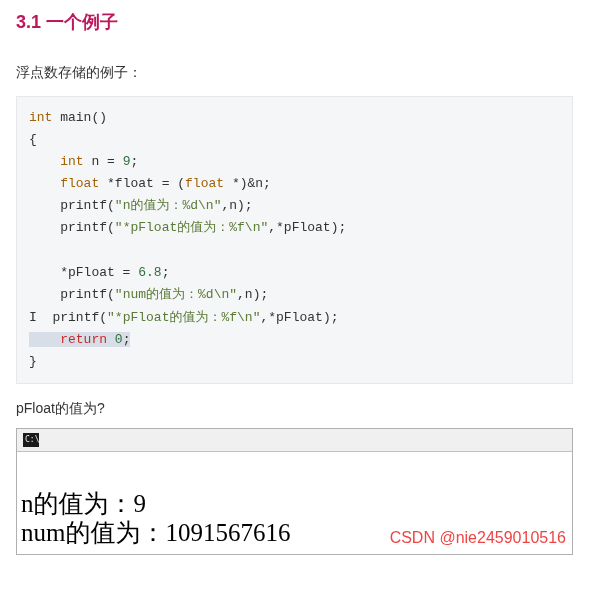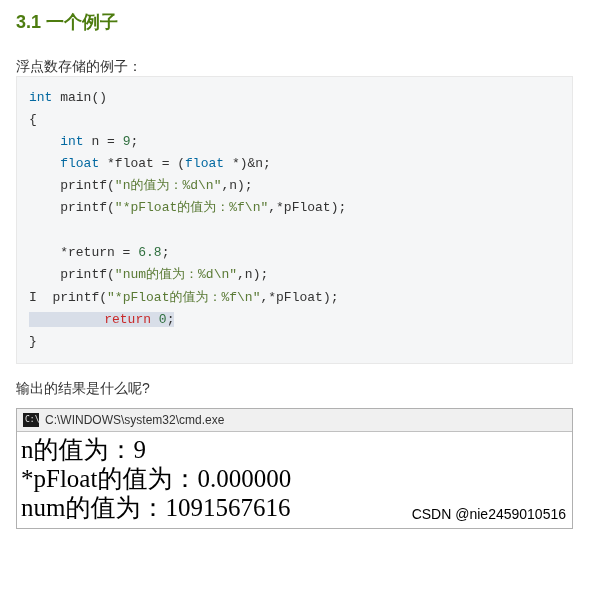"3.1 一个例子" .section-title { color: #4d7c0f -> #be185d; margin-bottom: 24px -> 30px }
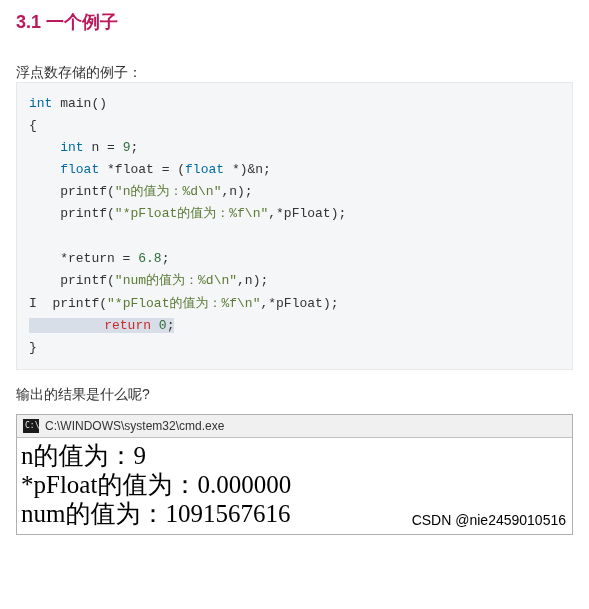"浮点数存储的例子：" .intro-text { margin-bottom: none -> 14px }
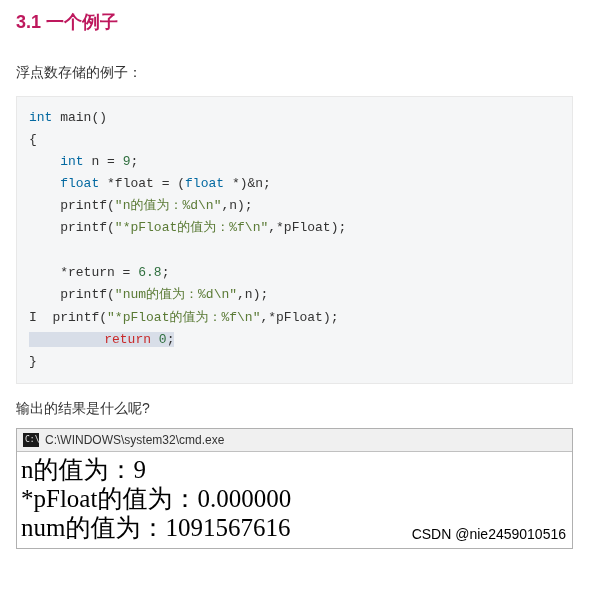"int" .kw-type { color: #0369a1 -> #a16207 }
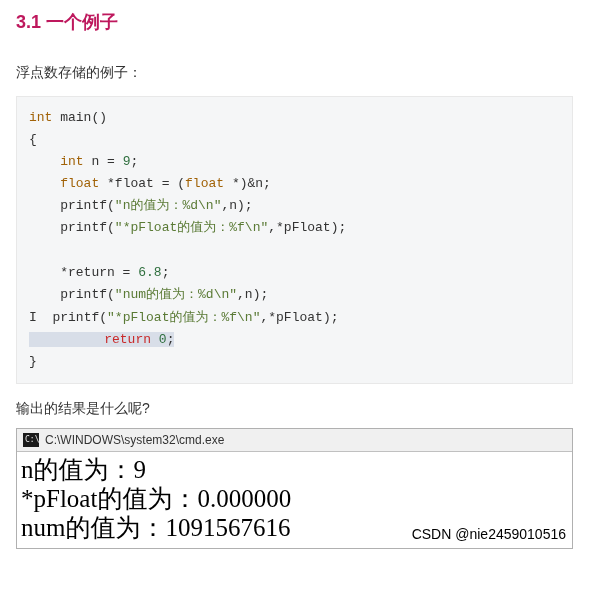"*return =" span { text: return -> pFloat }
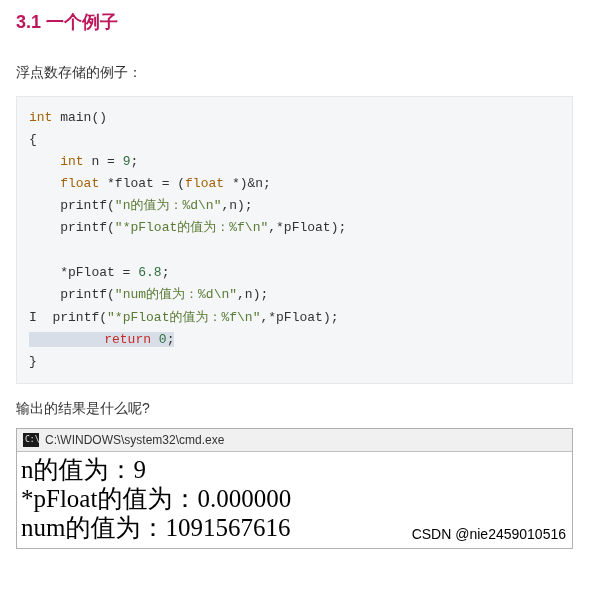"return 0;" .highlight-line { padding-left: 44px -> none }
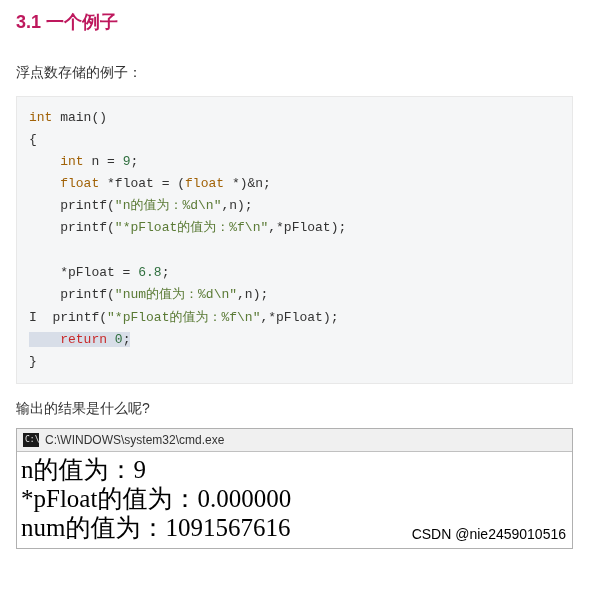"输出的结果是什么呢?" p.question-text { text: 输出的结果是什么呢 -> pFloat的值为 }
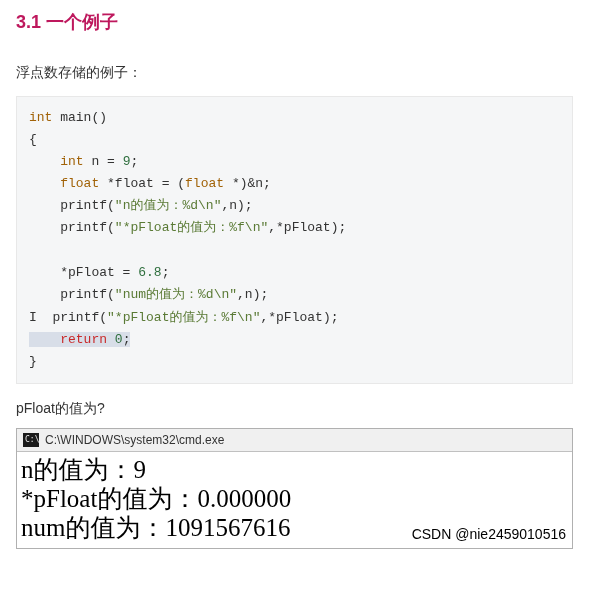"C:\WINDOWS\system32\cmd.exe" span { html: <span>C:\WINDOWS\system32\cmd.exe</span> -> none }
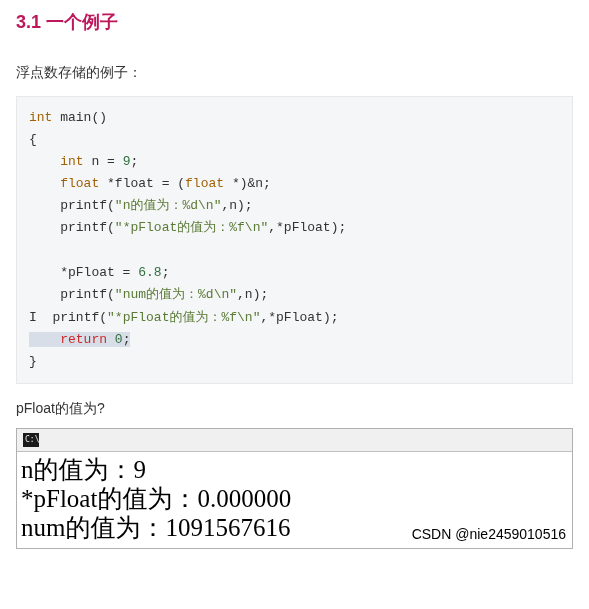"n的值为：9" .cmd-body { margin-top: none -> 34px }
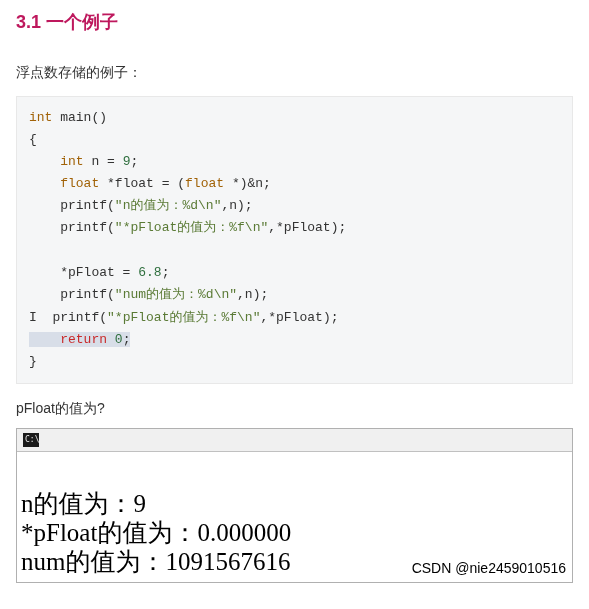"*pFloat的值为：0.000000" div.cmd-line { html: <div>*pFloat的值为：0.000000</div> -> none }
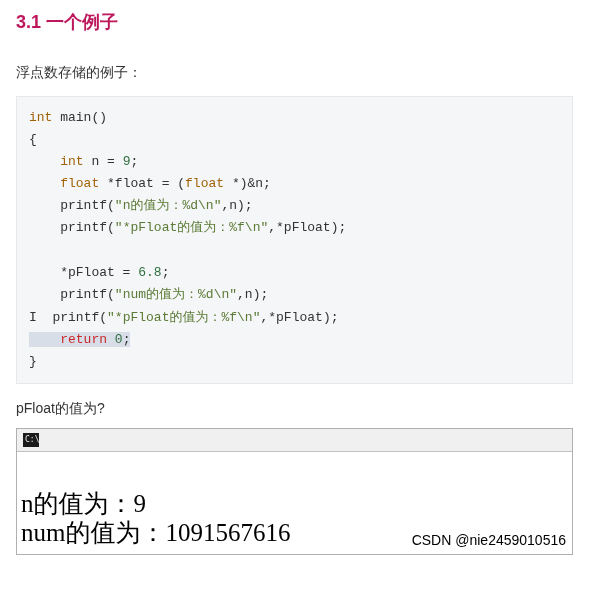"CSDN @nie2459010516" .watermark { color: #000000 -> #ef4444; font-size: 14px -> 16px }
